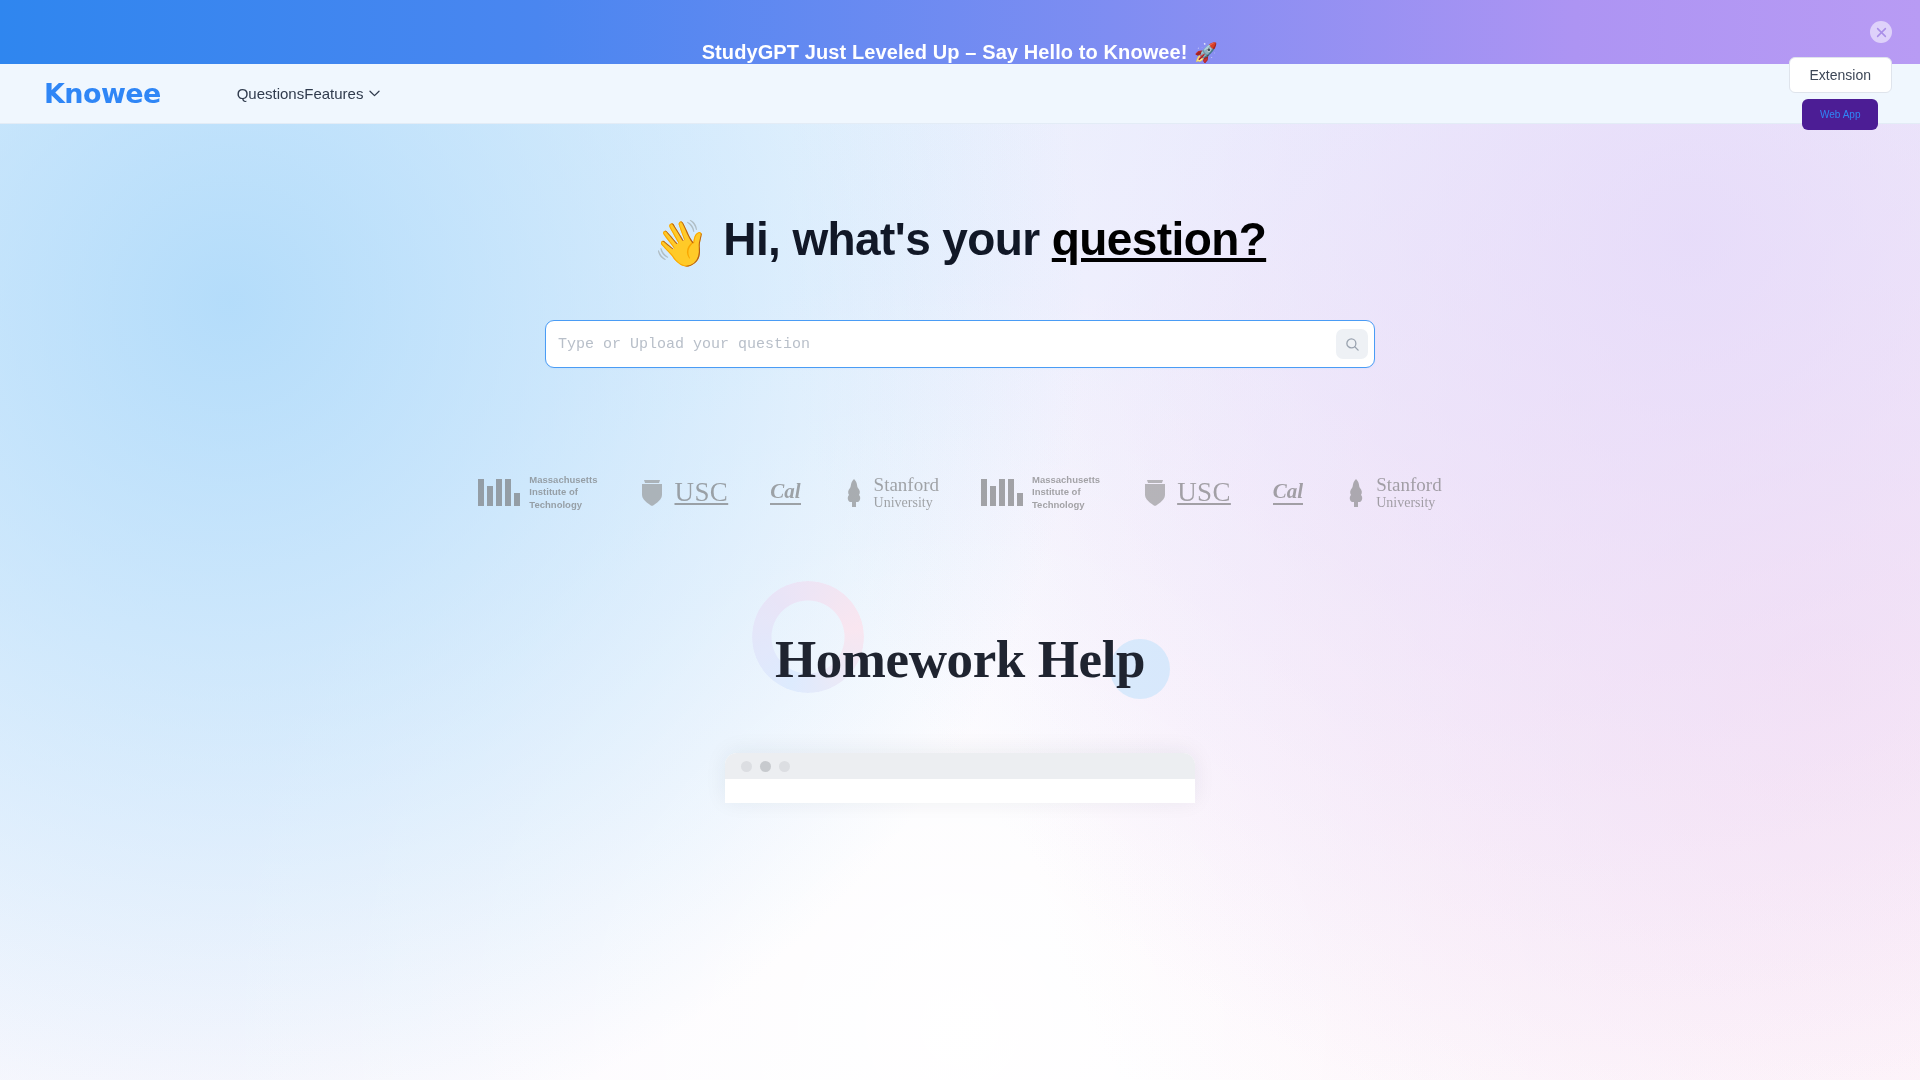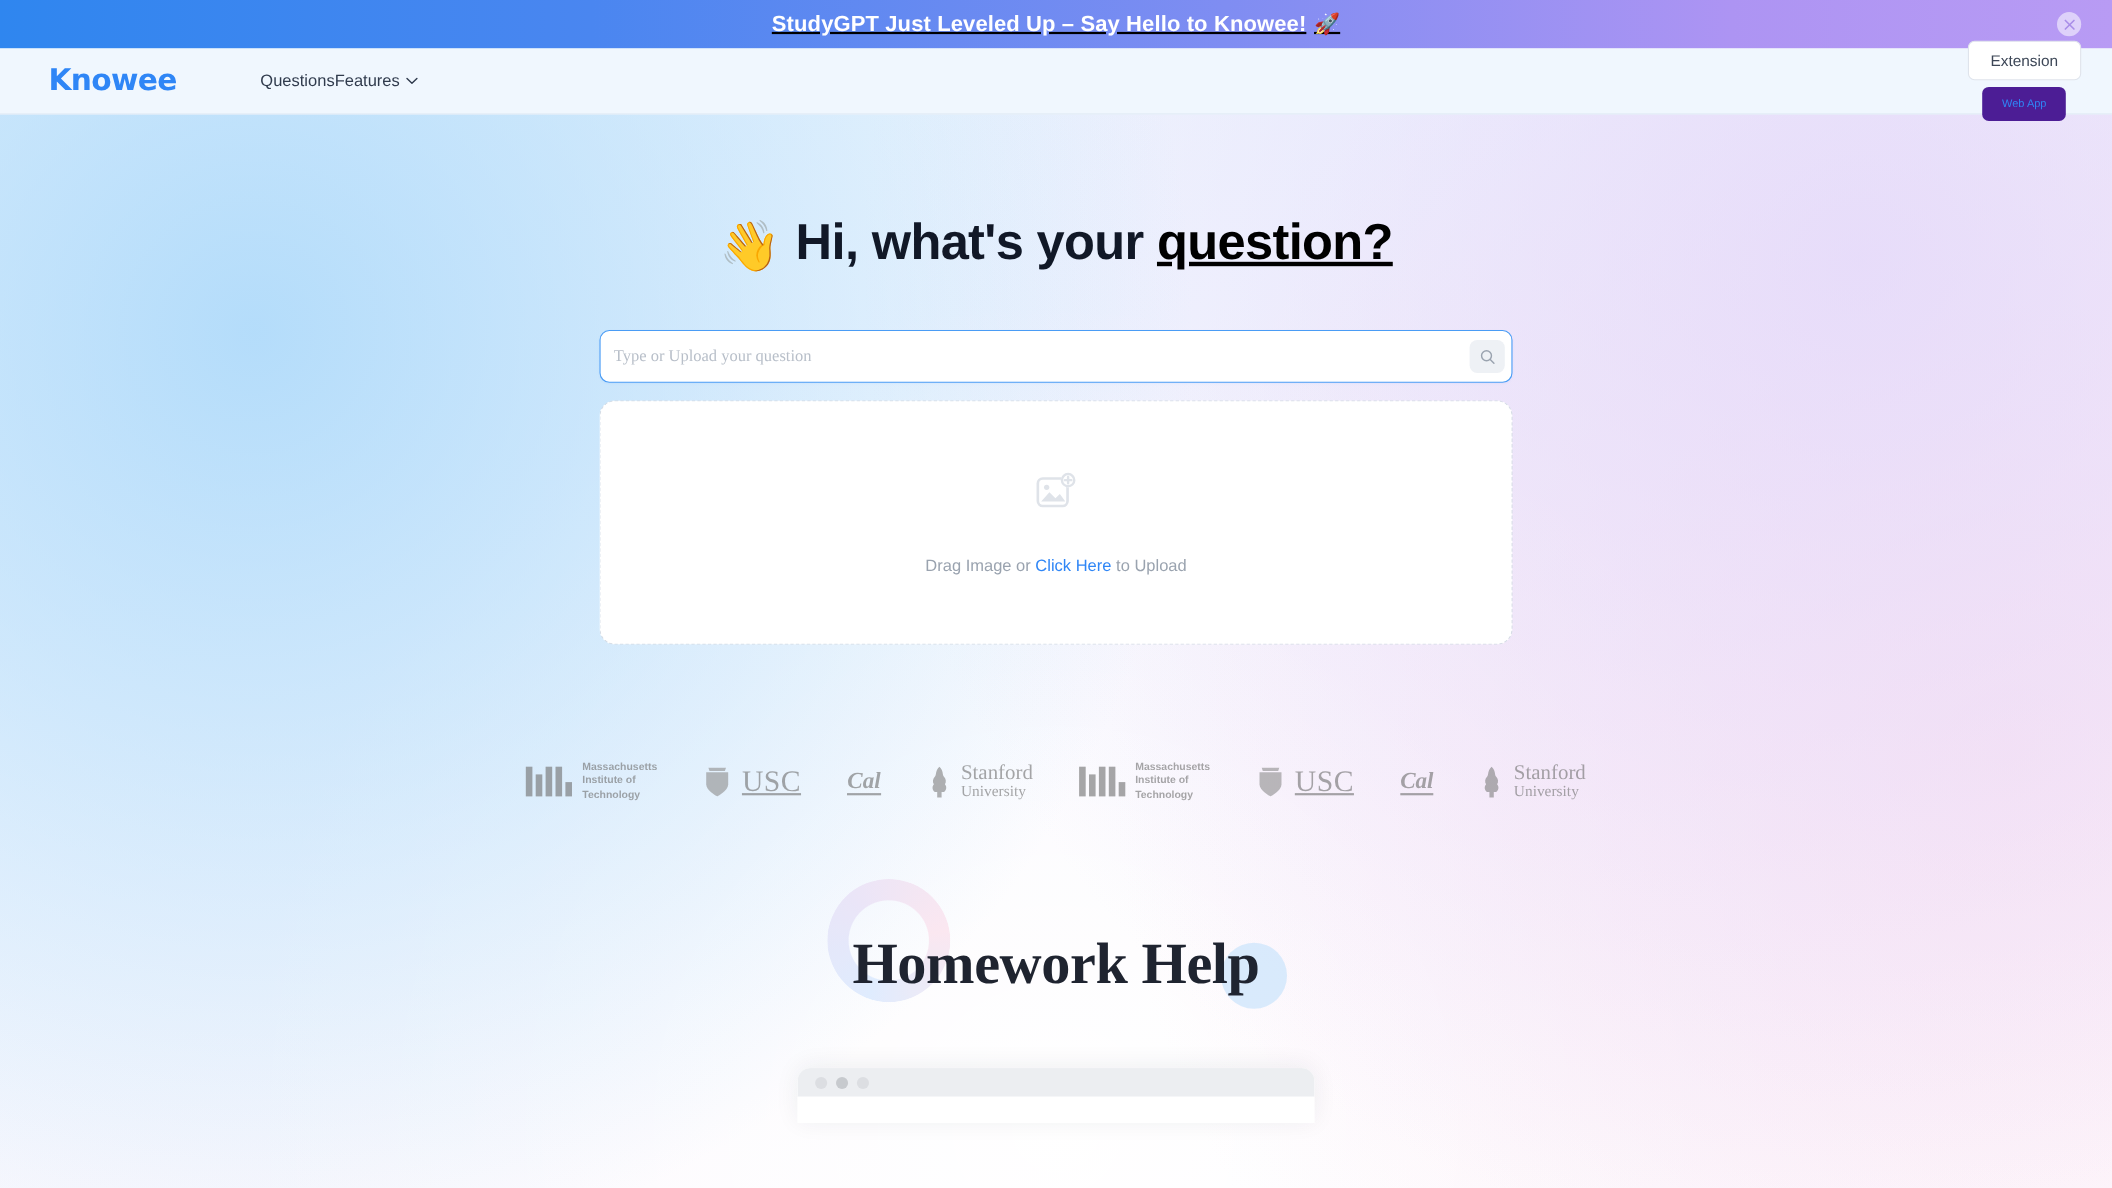"StudyGPT Just Leveled Up –" .banner { align-items: center -> flex-end; height: 44px -> 64px; text-decoration: underline -> none }
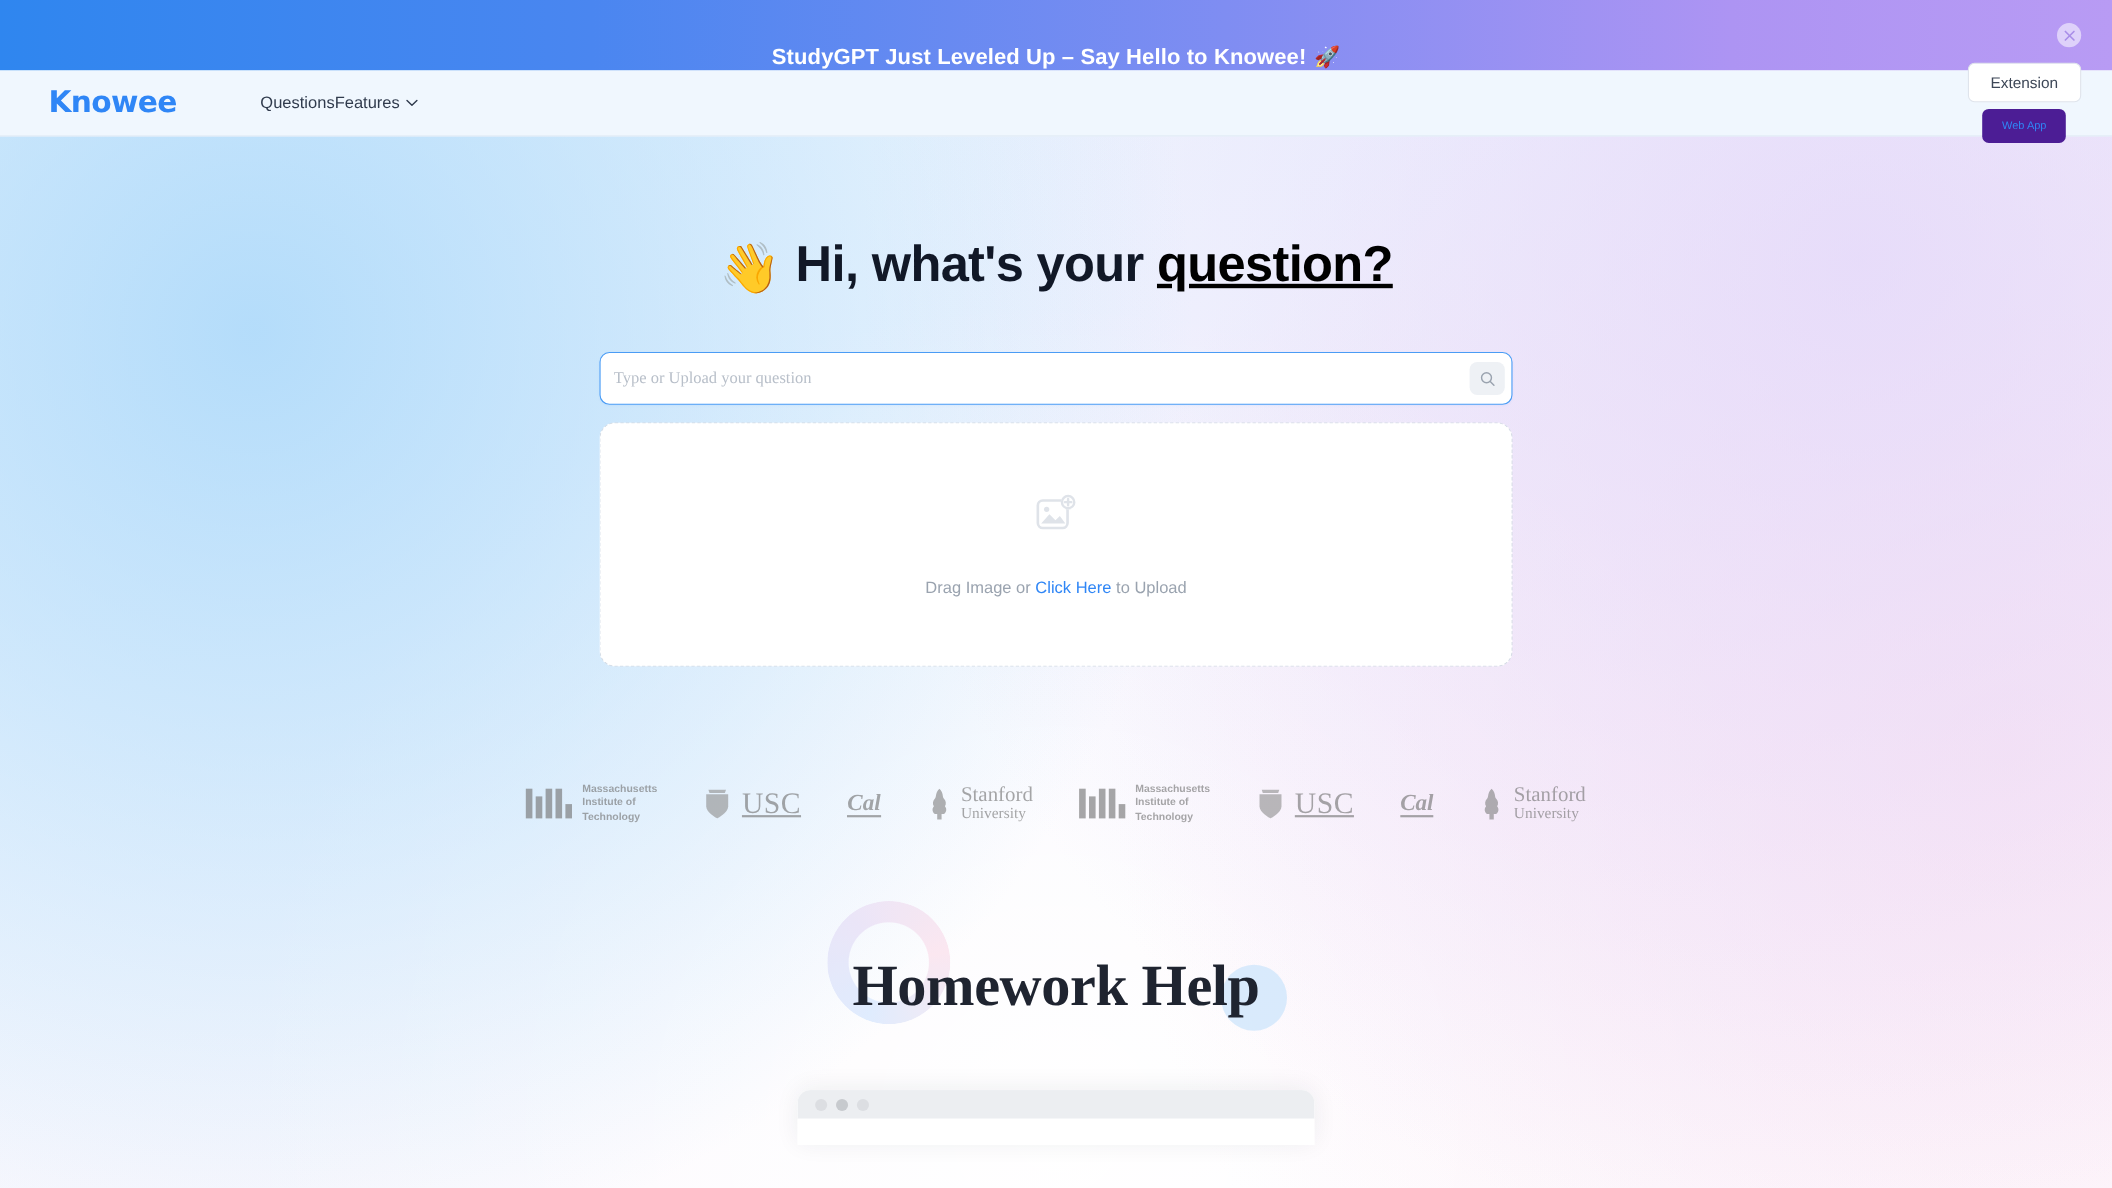"Type or Upload your question" .search-input { font-family: Liberation Serif, serif -> Liberation Mono, monospace }
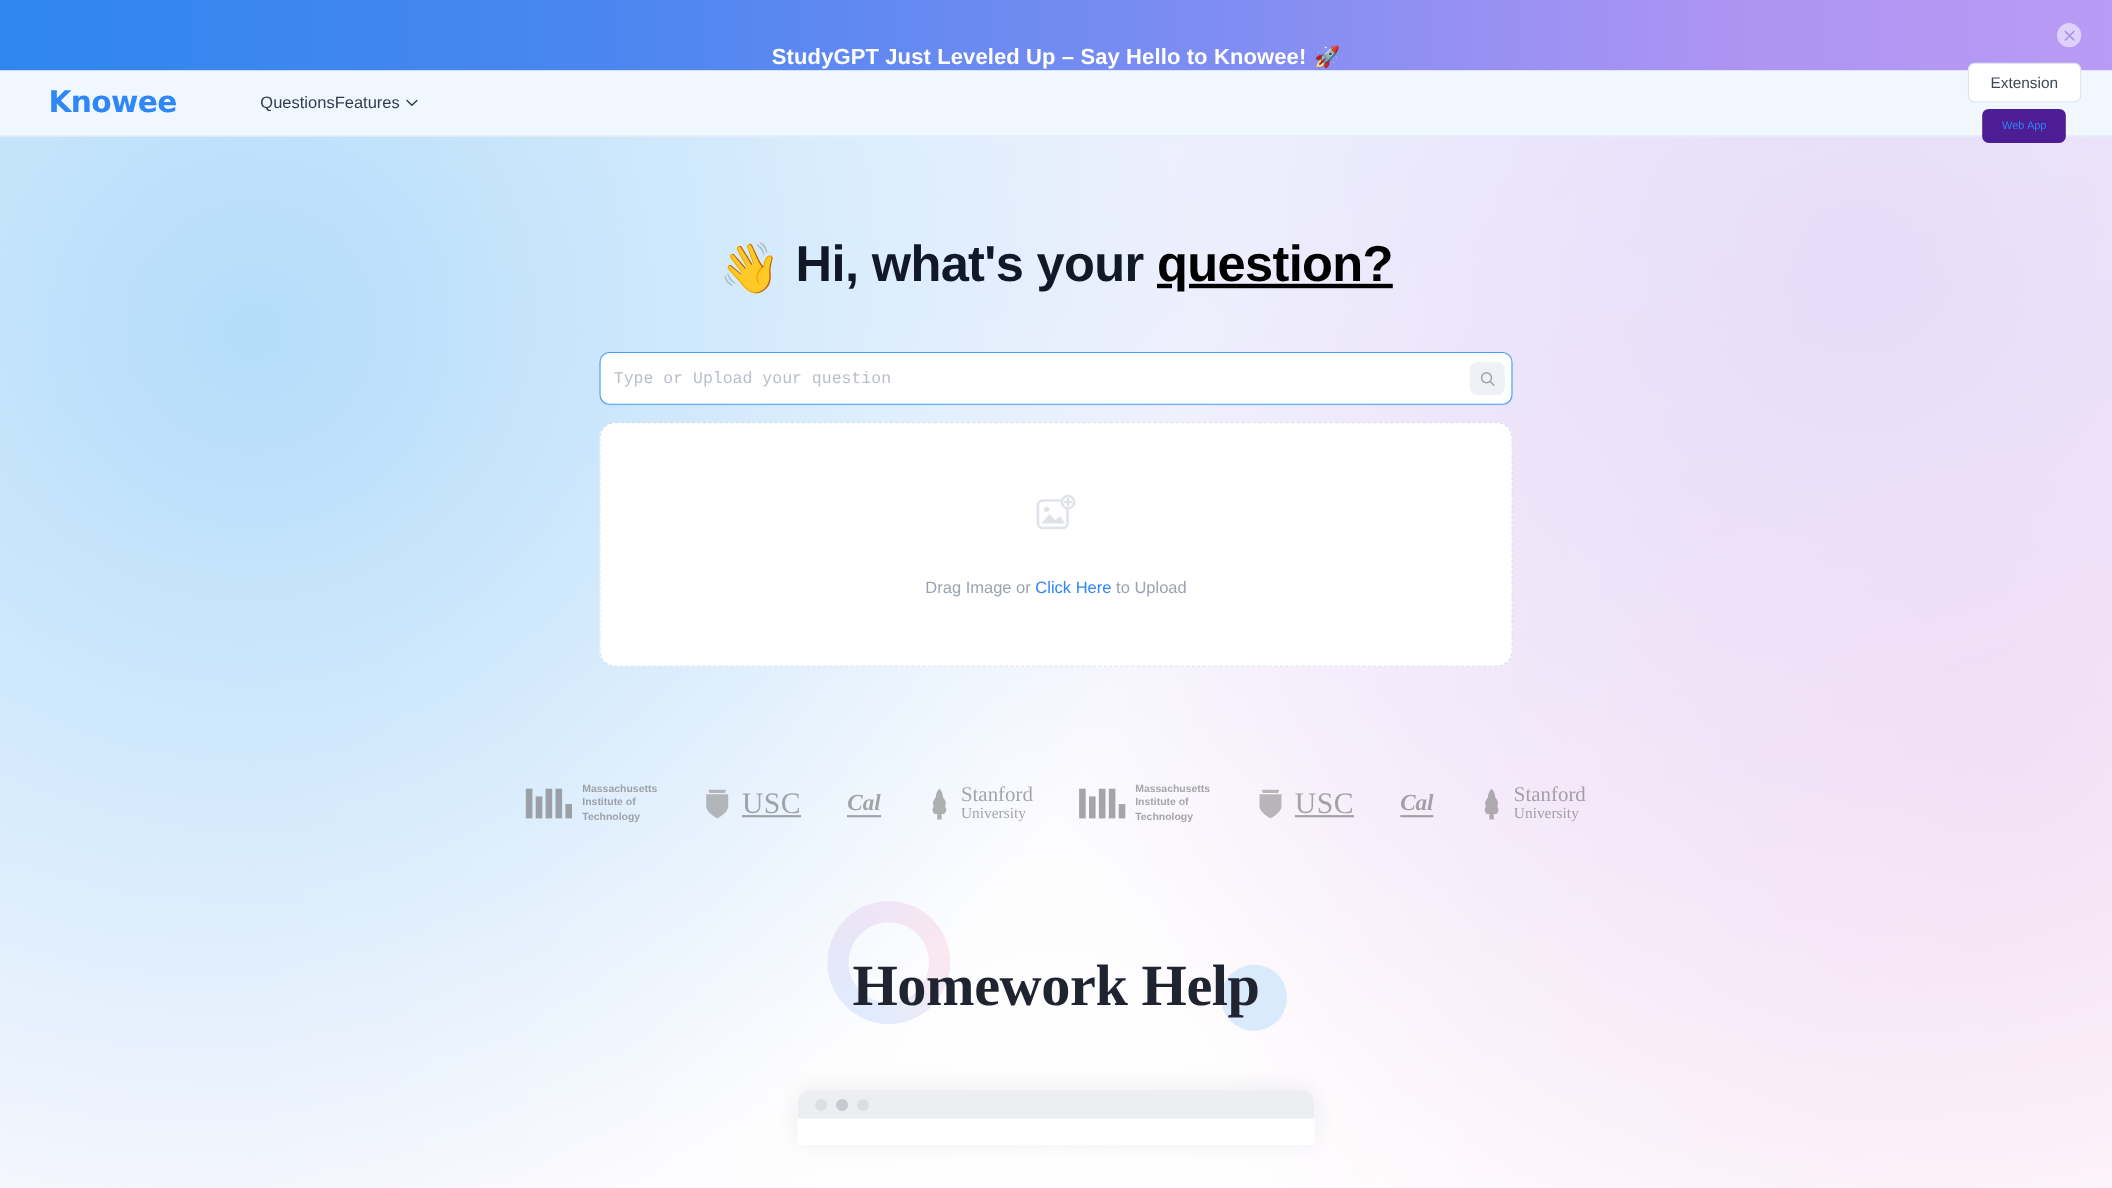"Drag Image or Click Here" div.upload-card { html: <div> <div> <svg> <rect></rect> <circle></circle> <path></path> <circle></circle> <circle></circle> <path></path> </svg> </div> <div> <span>Drag Image or </span><span>Click Here</span><span> to Upload</span> </div> </div> -> none }
